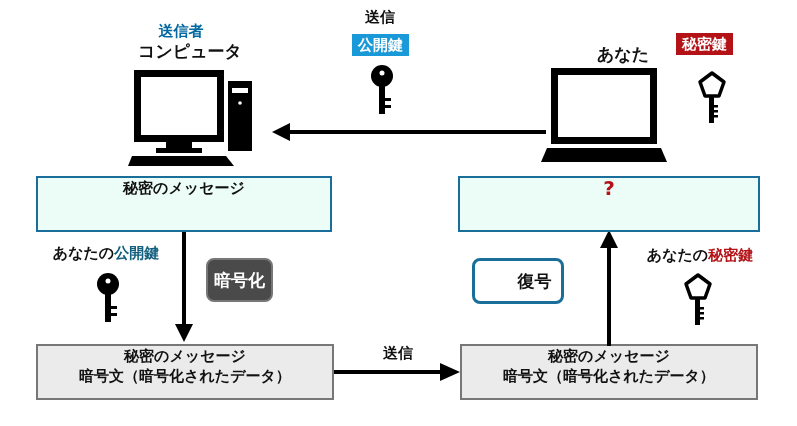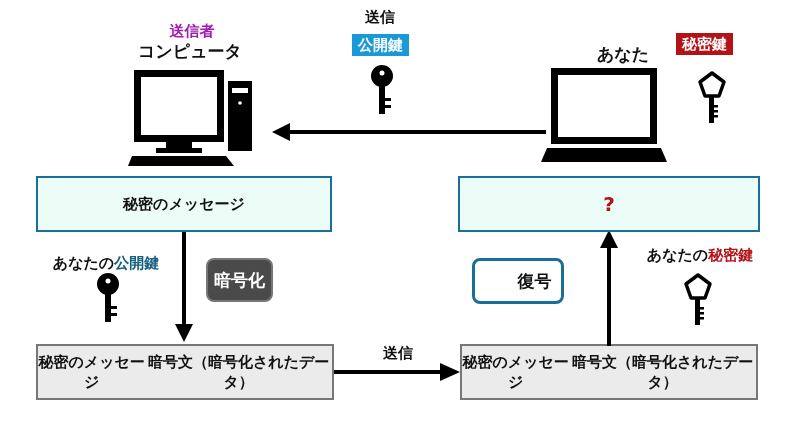"送信者" div.lbl { color: #a21caf -> #0369a1; left: 132px -> 121px }
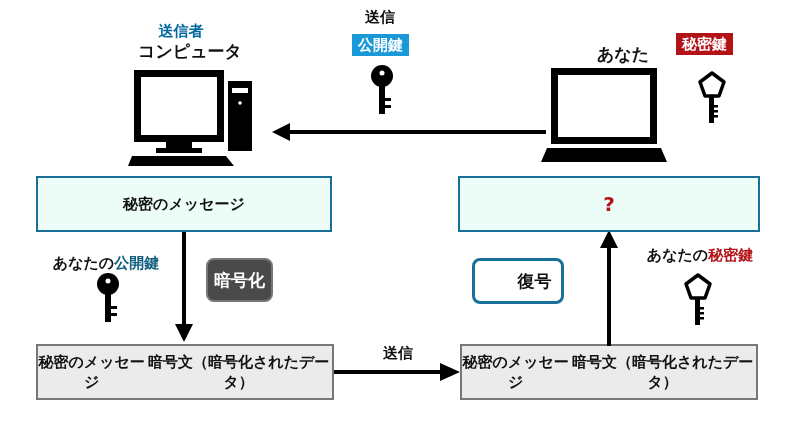"秘密のメッセージ" .box { flex-direction: row -> column; justify-content: center -> flex-start }
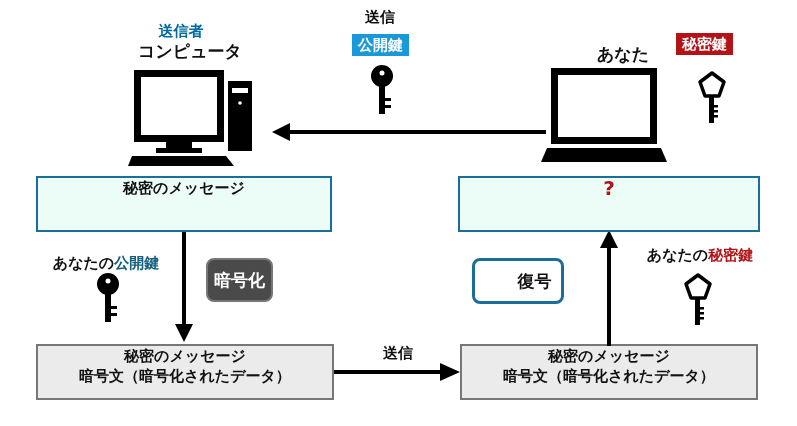"あなたの公開鍵" div.lbl { margin-top: 10px -> none }
